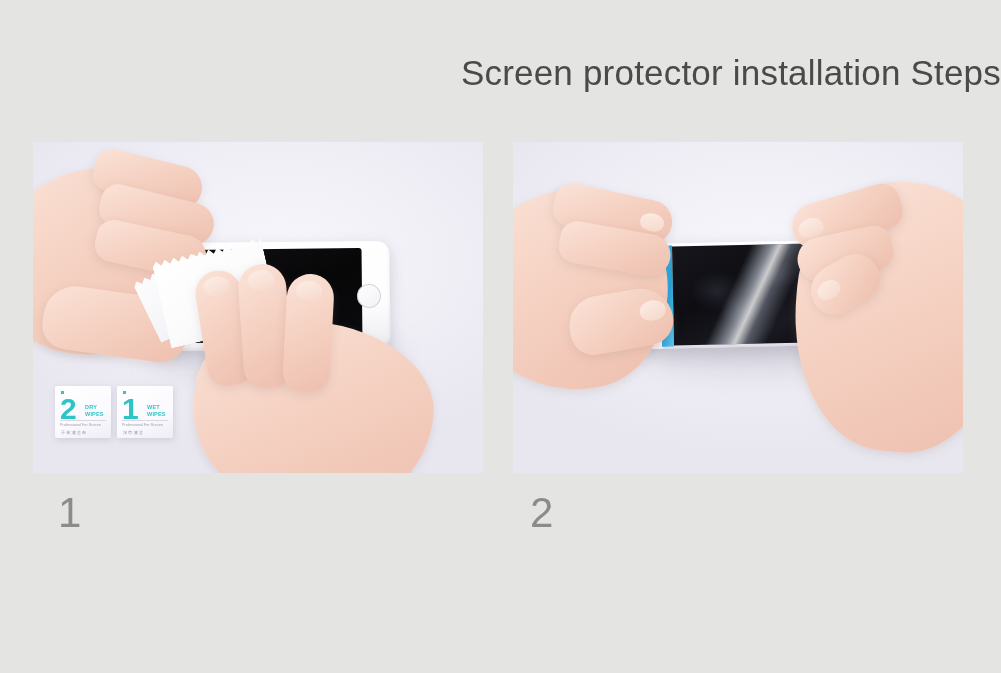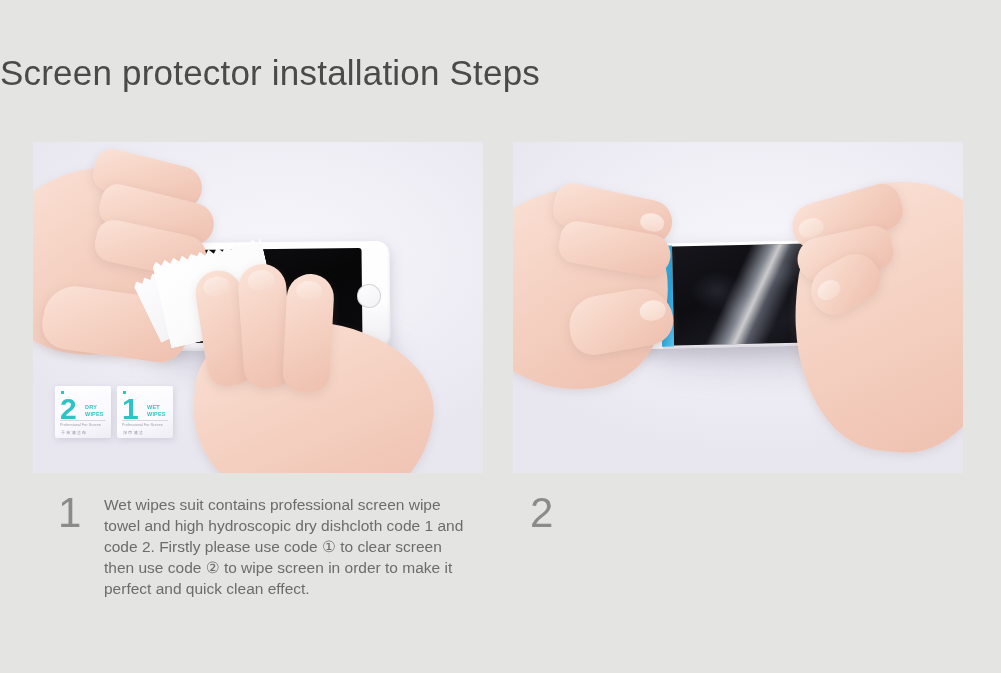"Screen protector installation Steps" .page-title { text-align: left -> right }
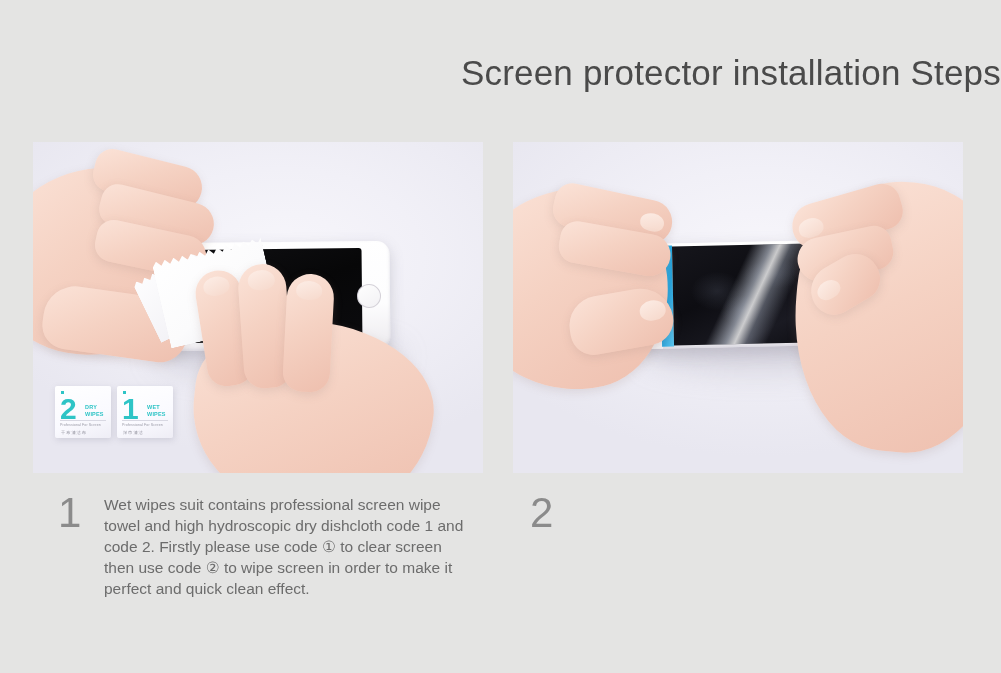"Wet wipes suit contains professional" div.step-text { html: <div>Wet wipes suit contains professional screen wipe towel and high hydroscopic dry dishcloth code 1 and code 2. Firstly please use code ① to clear screen then use code ② to wipe screen in order to make it perfect and quick clean effect.</div> -> none }
